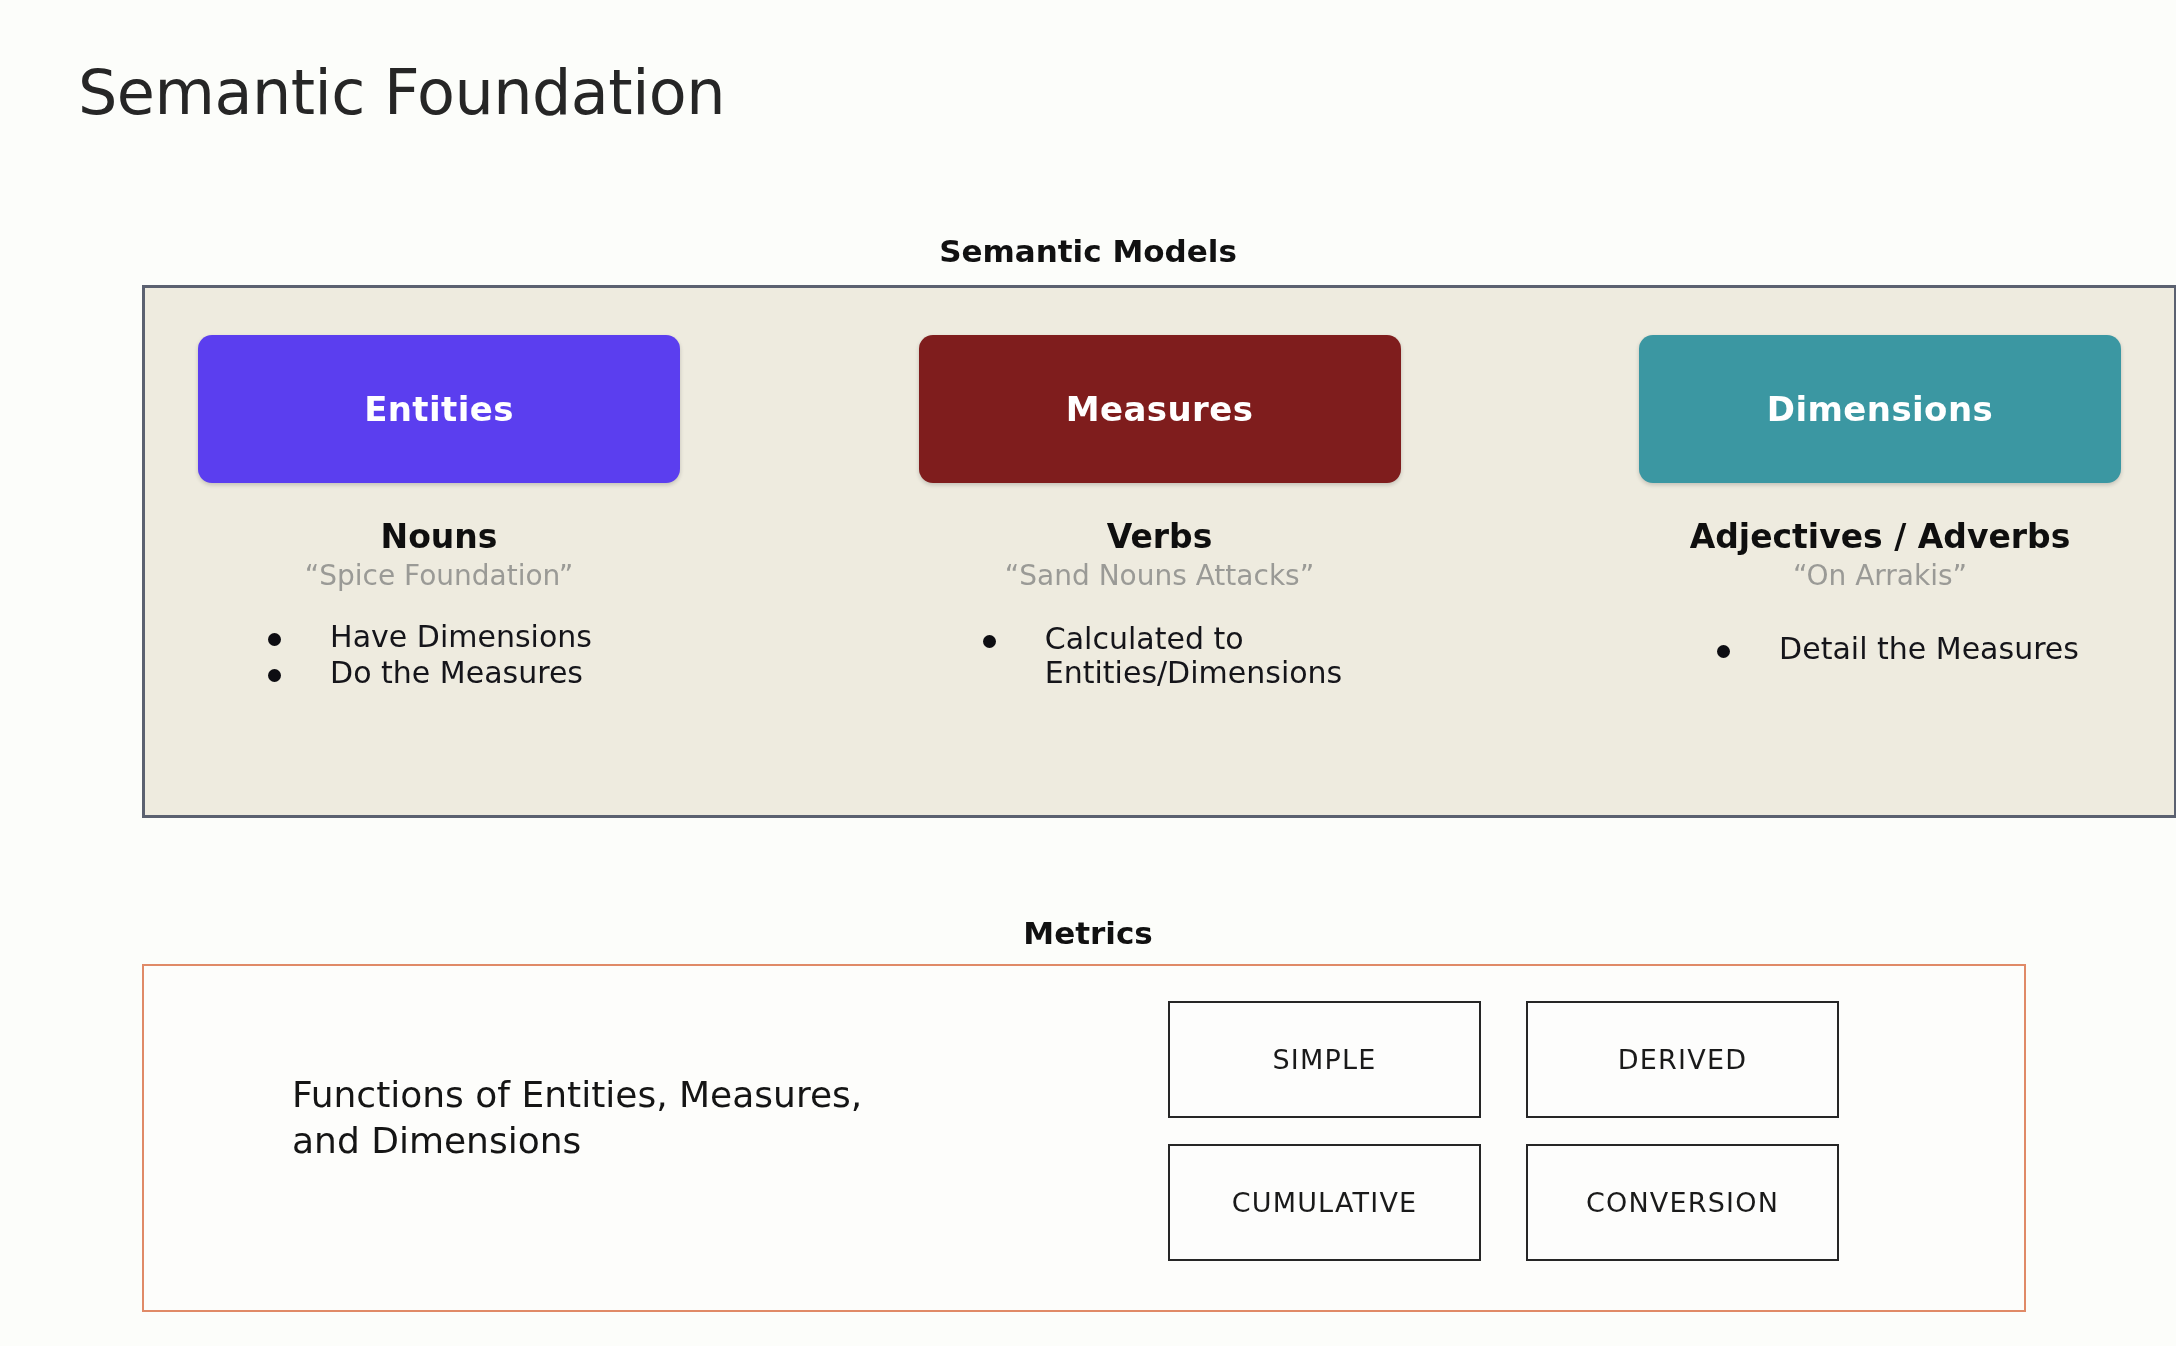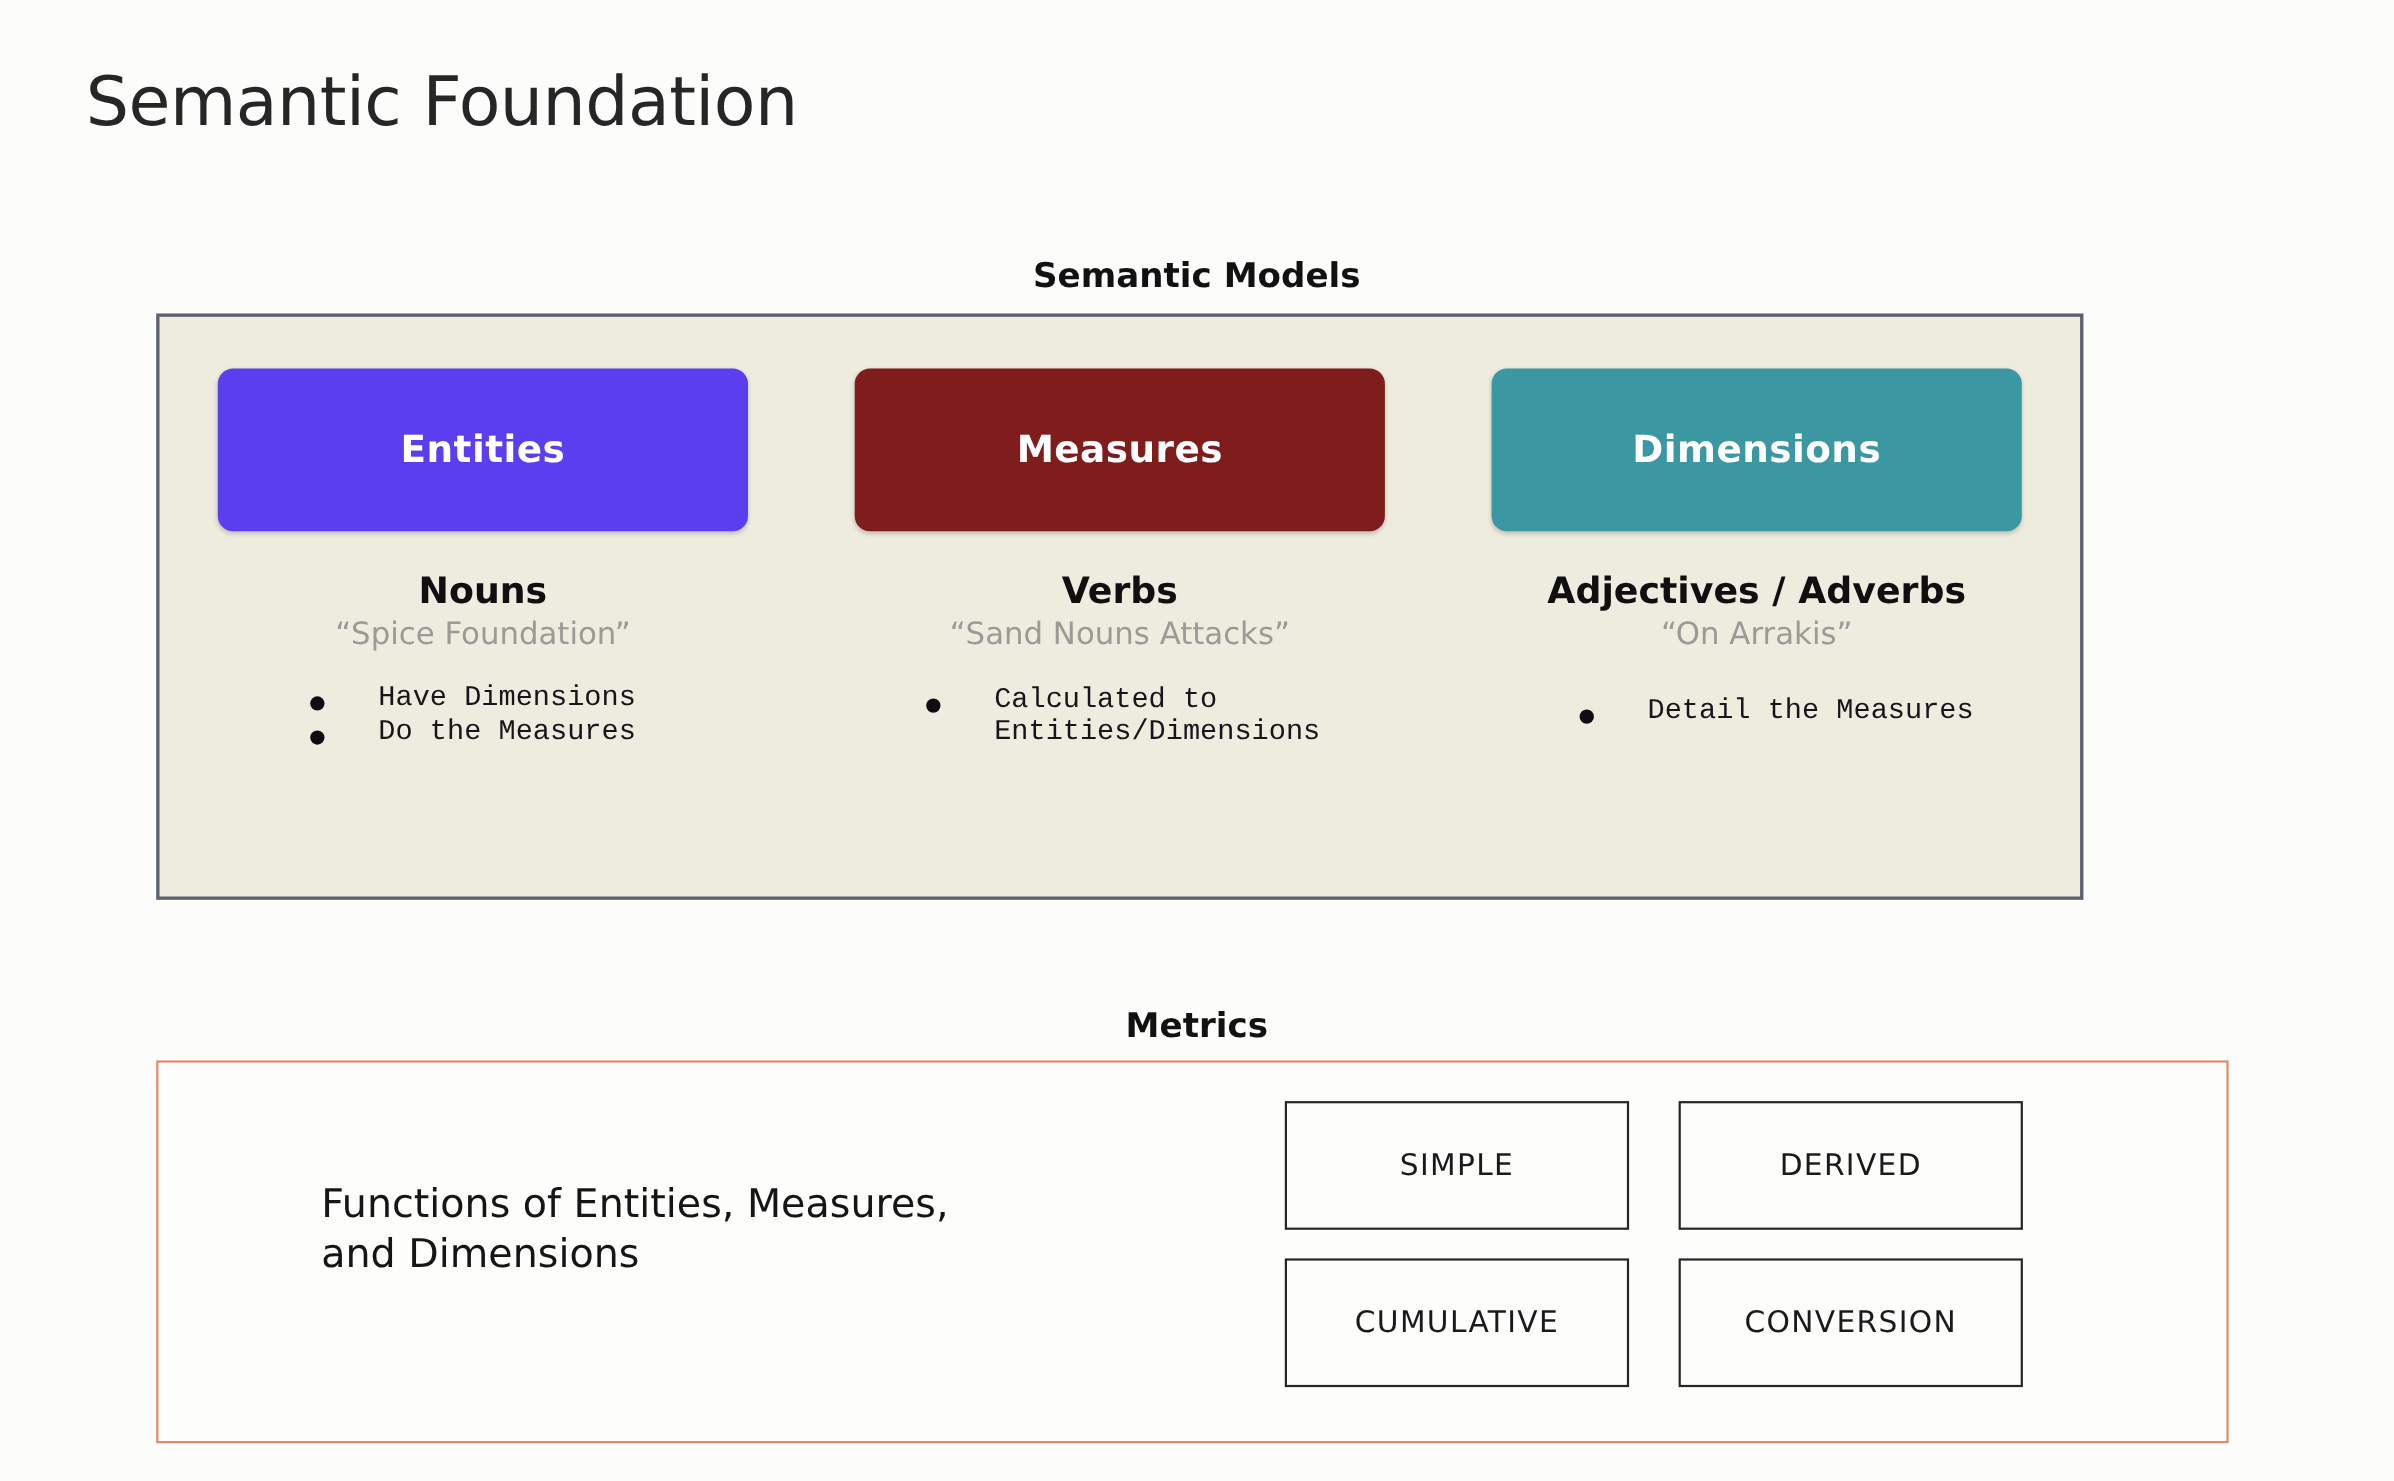"Entities" .semantic-panel { width: 1752px -> 2035px }
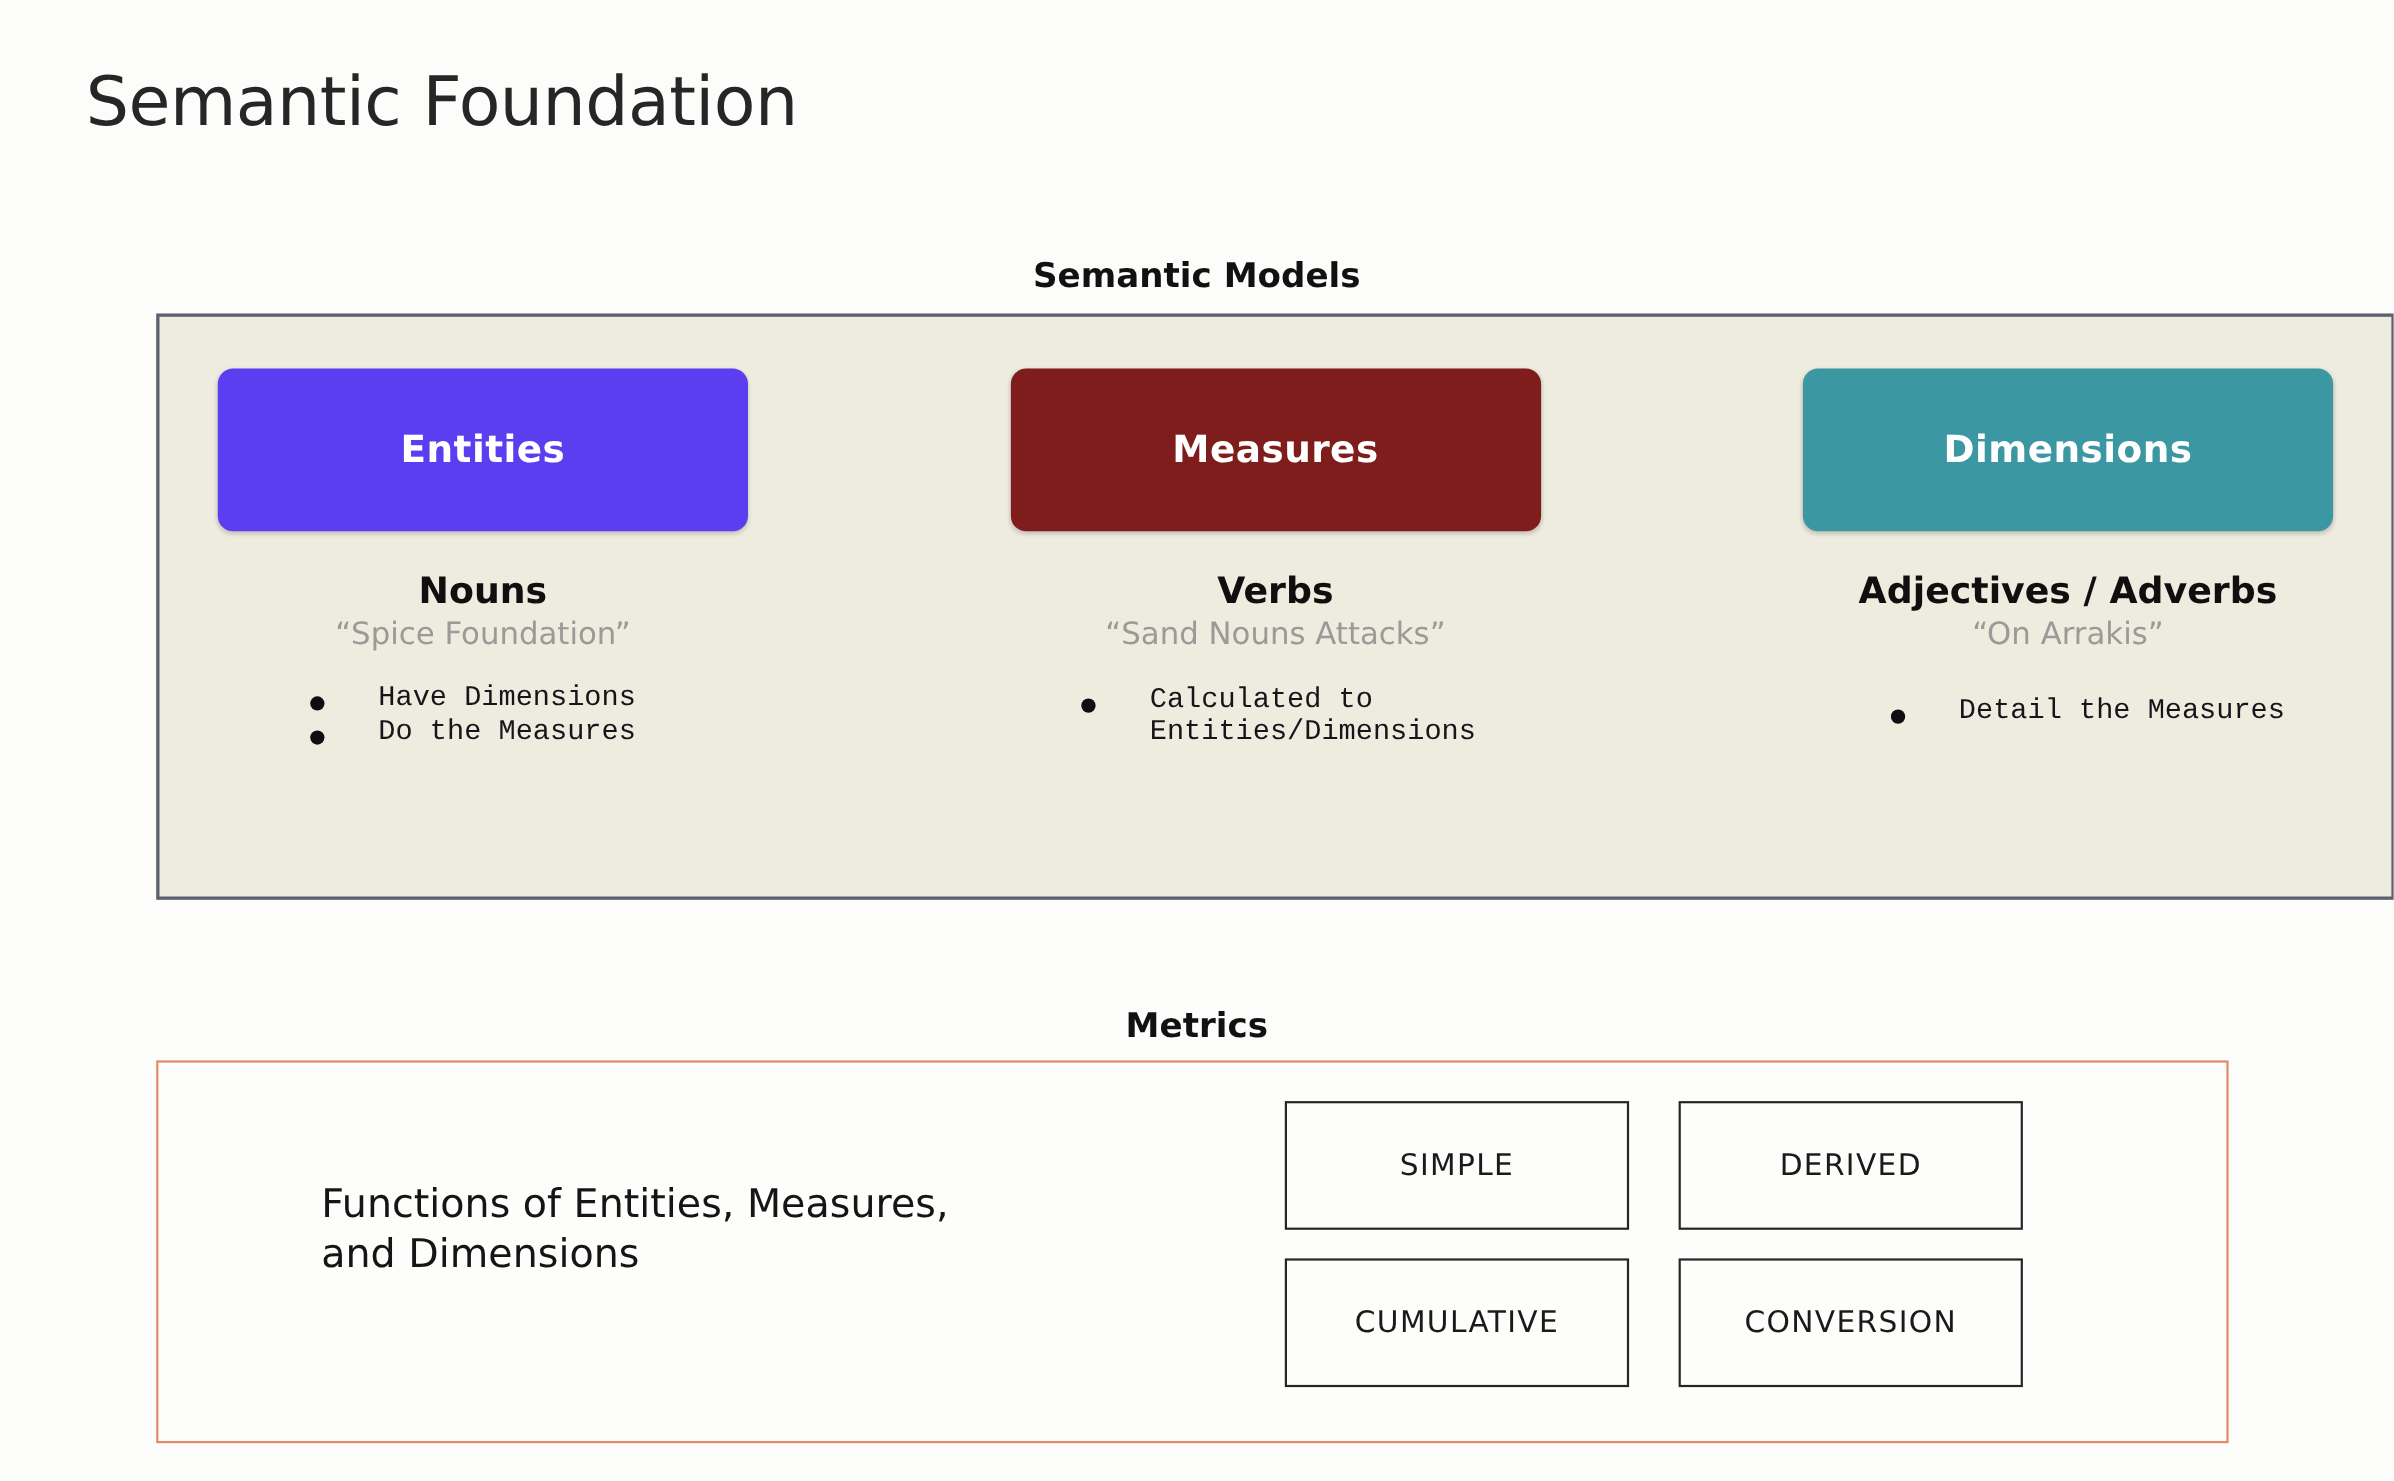"Have Dimensions" .bullets li { font-family: Liberation Mono, monospace -> none; font-size: 26px -> 30px }
